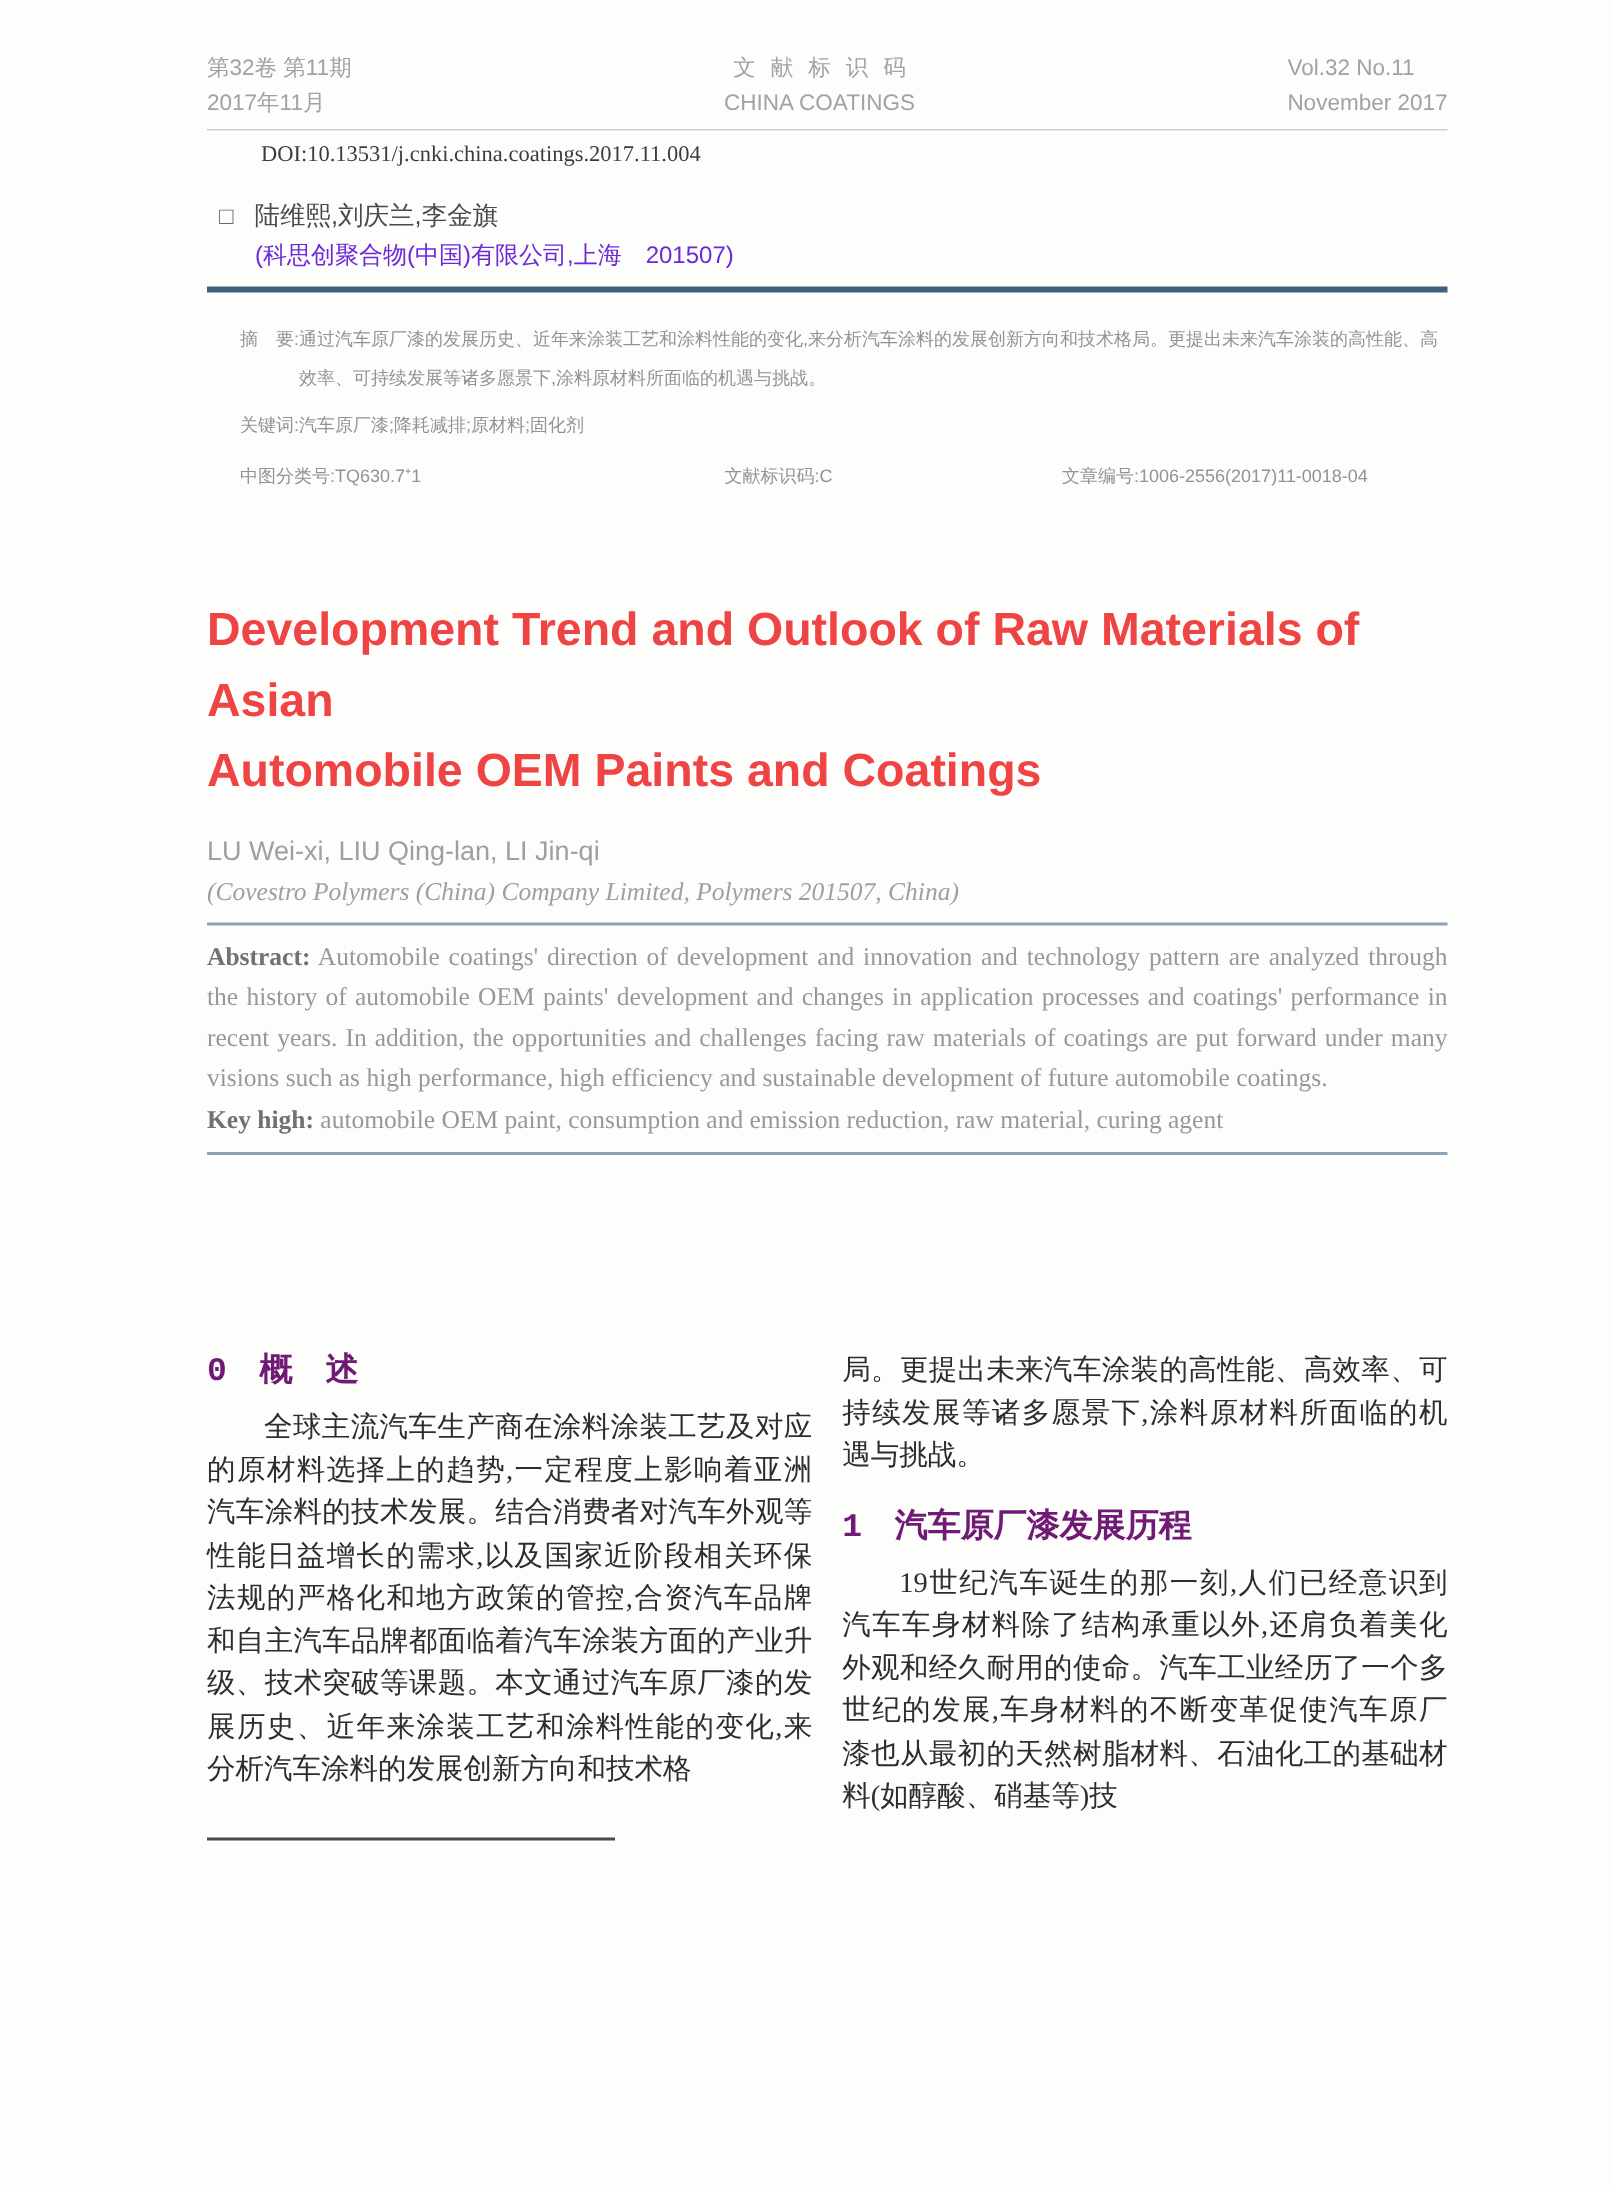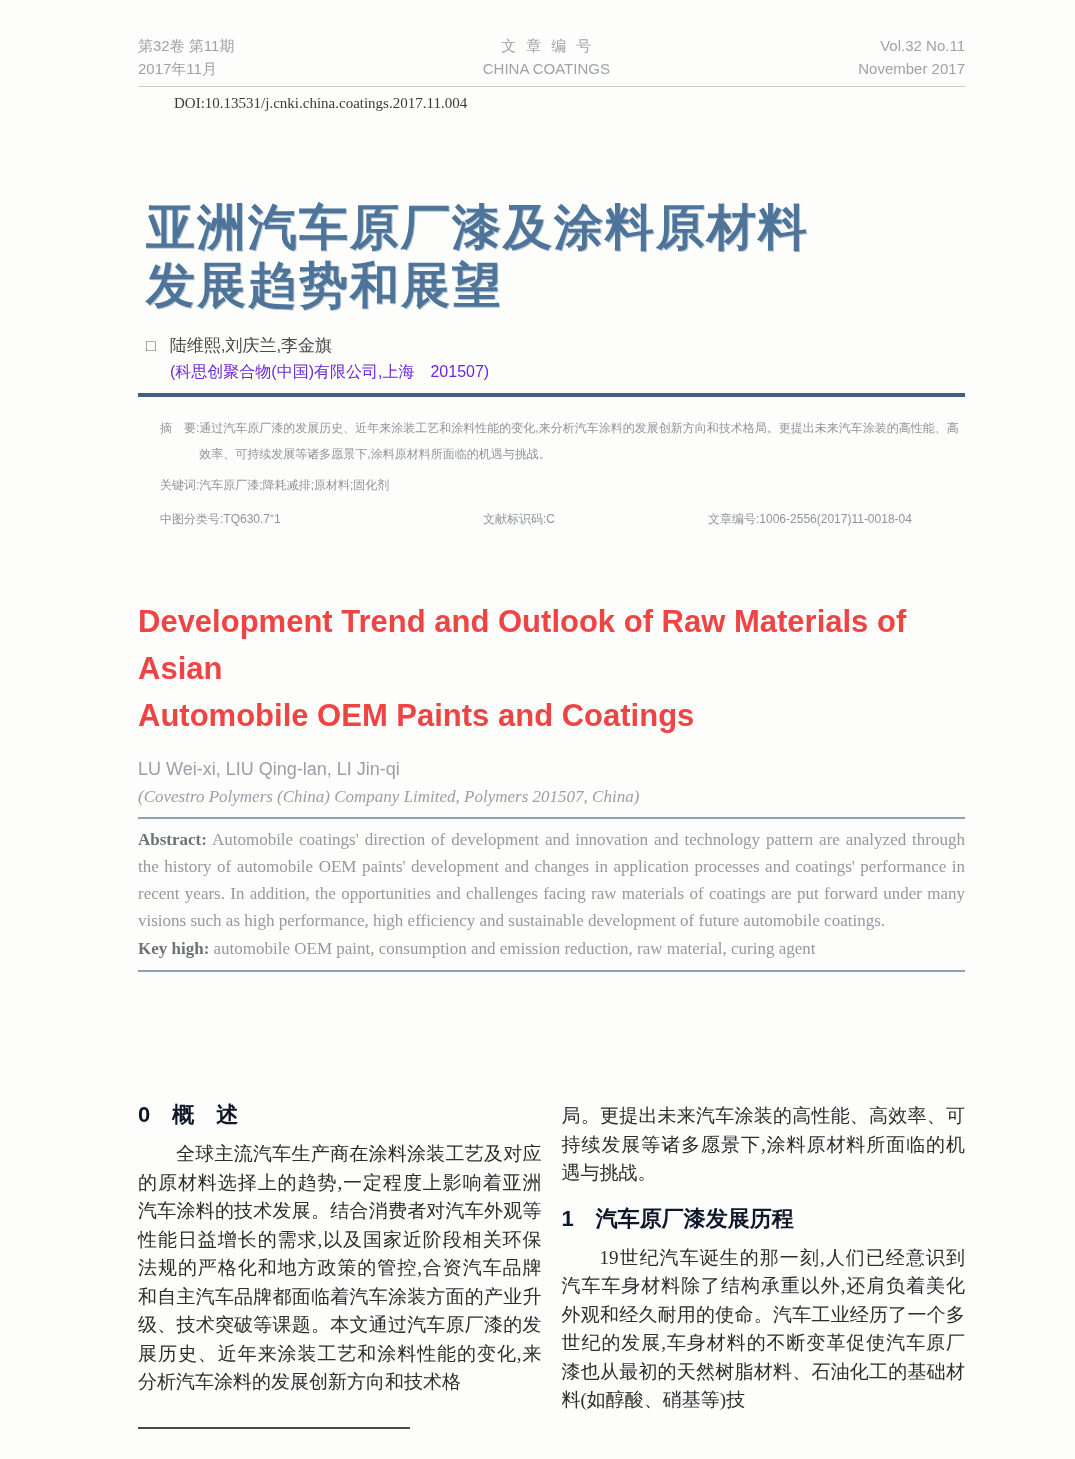"文章编号" div.cn { text: 章编号 -> 献标识码 }
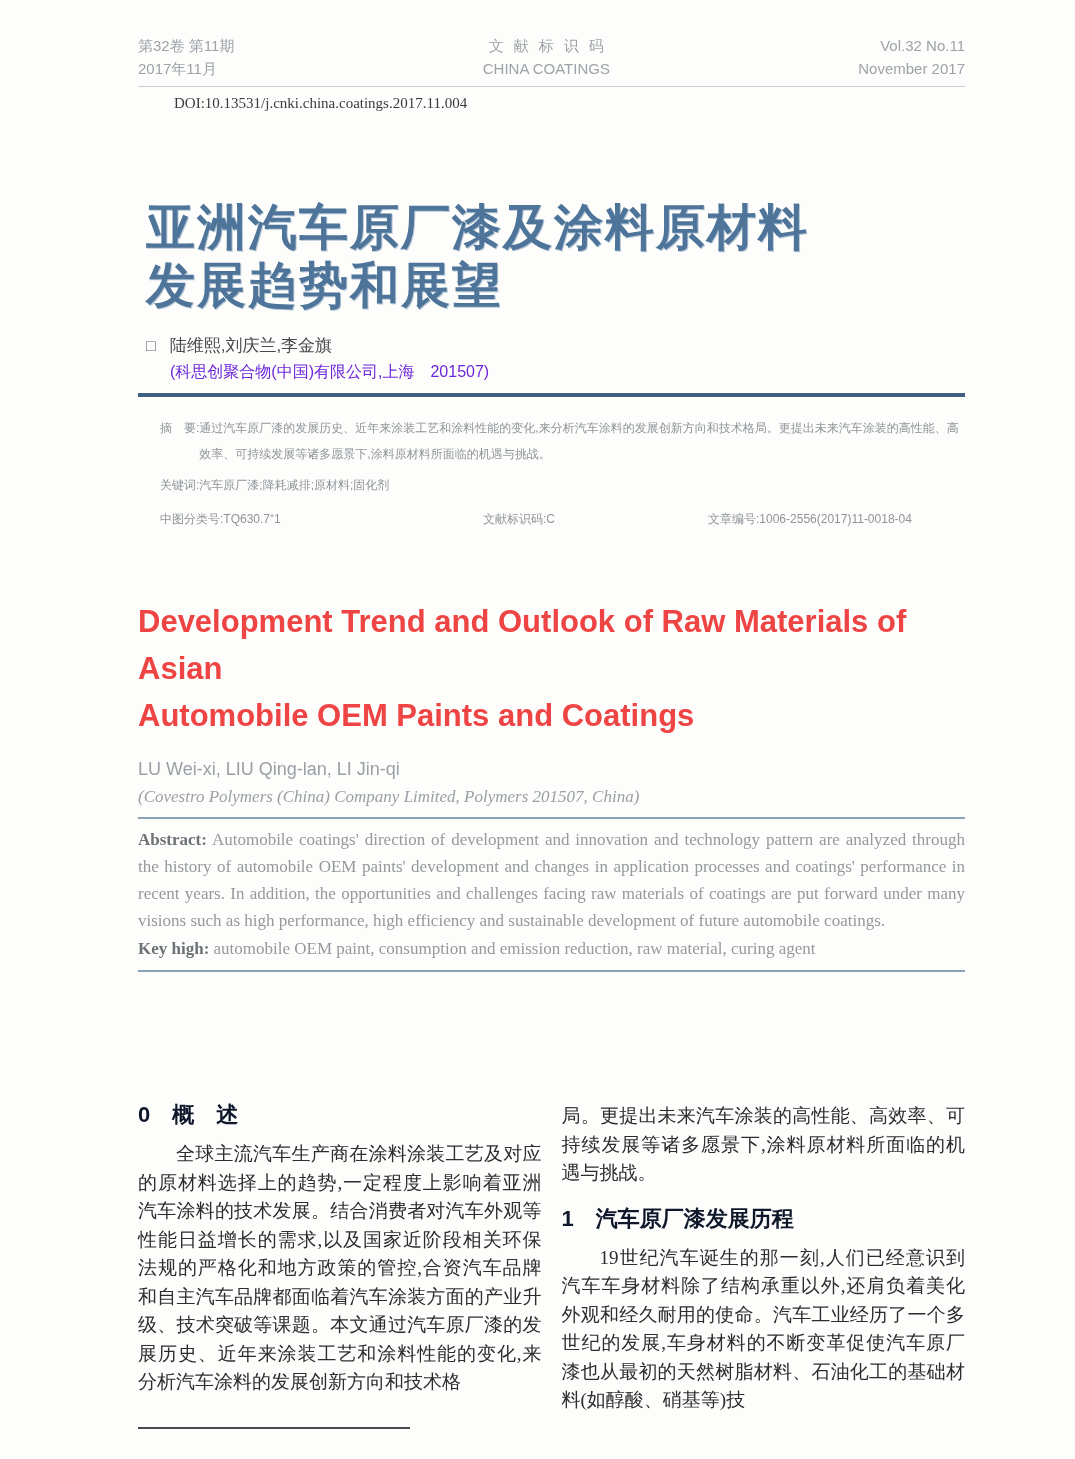"Vol.32 No.11" .mast-right { text-align: right -> left }
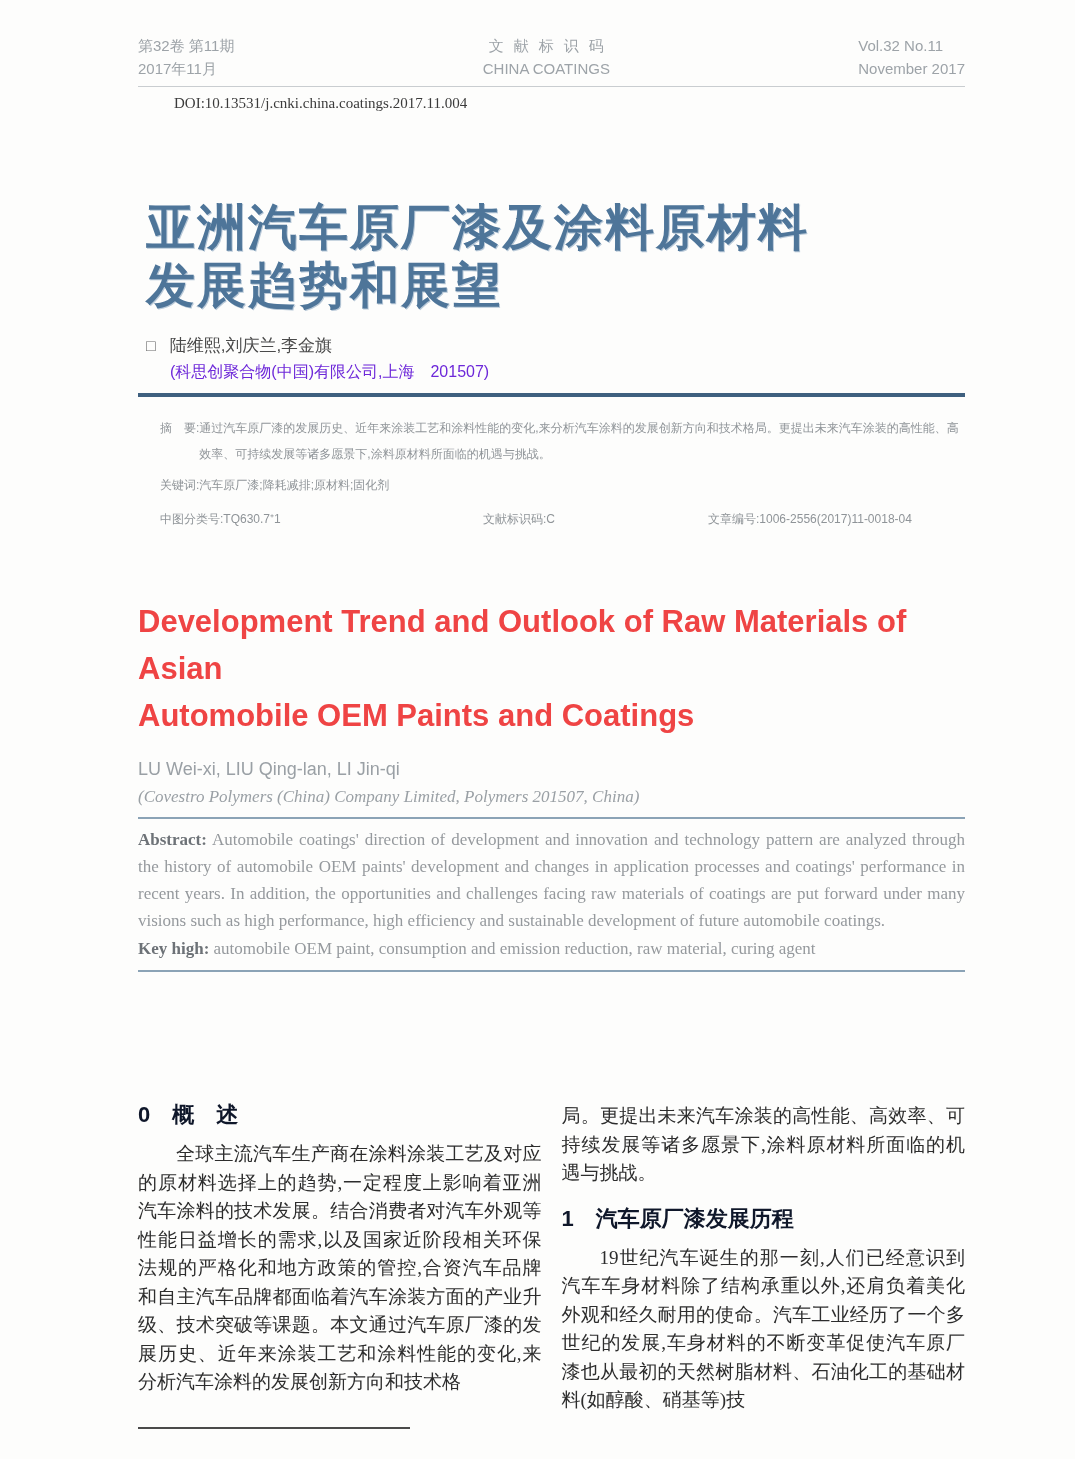"亚洲汽车原厂漆及涂料原材料" h1.title-cn { html: <h1> <span>亚洲汽车原厂漆及涂料原材料</span><br> <span>发展趋势和展望</span> </h1> -> none }
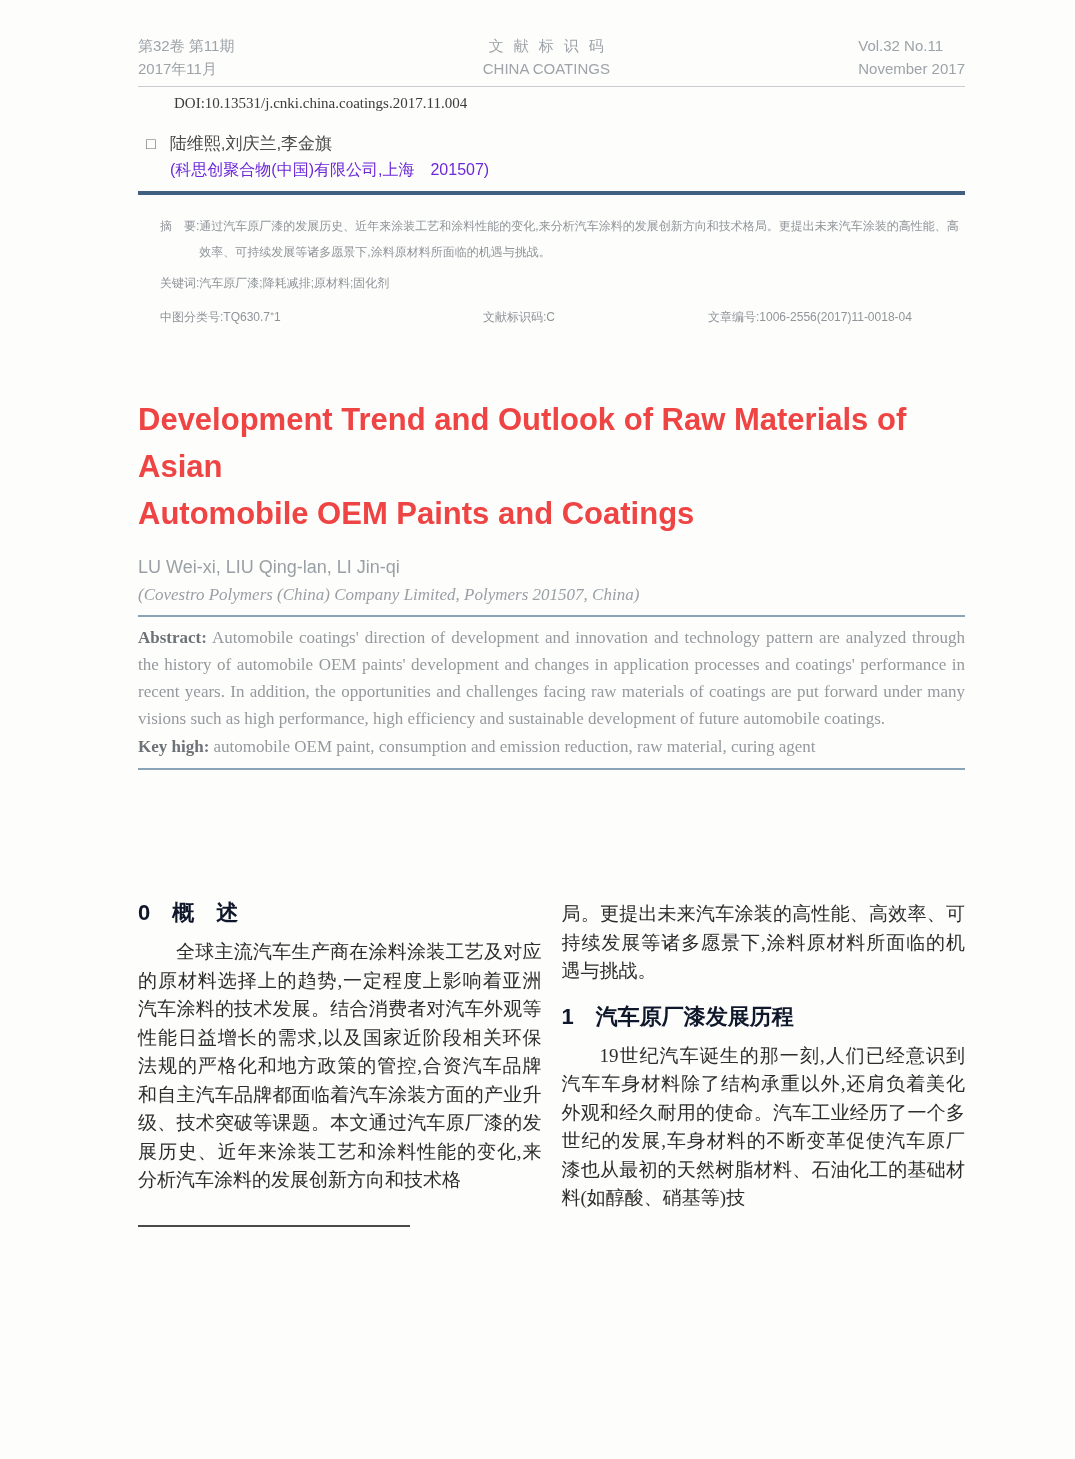"0 概 述" .sec-head { color: #0f172a -> #701a75; font-family: Liberation Sans, sans-serif -> Liberation Mono, monospace }
